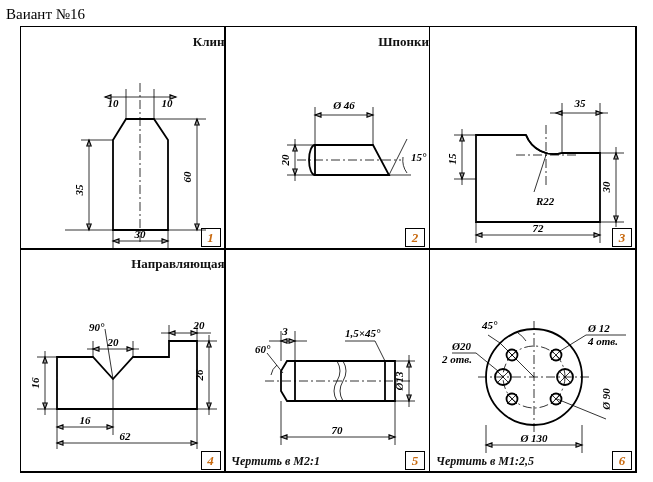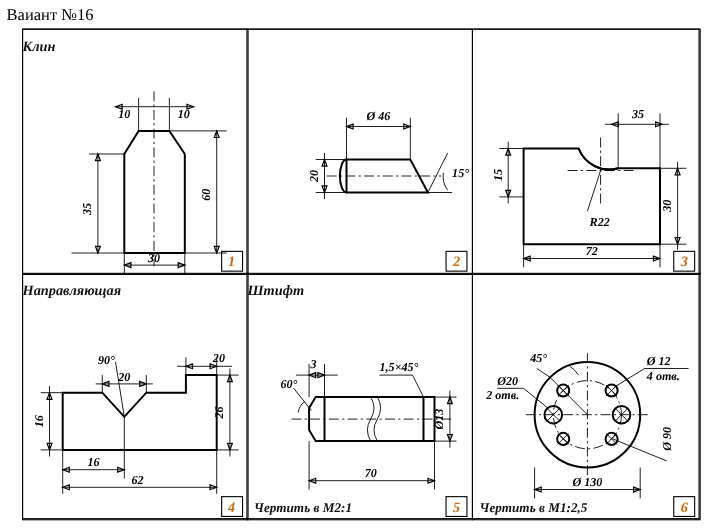"Клин" .title { font-style: italic -> none; text-align: left -> right }
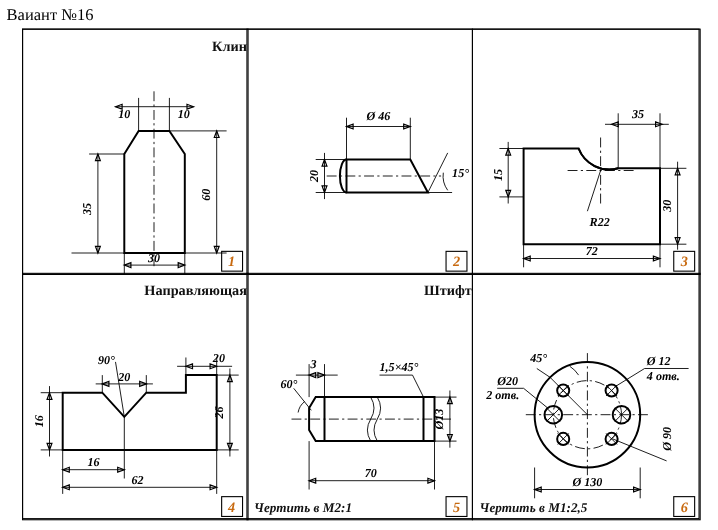"Шпонки" div.title { html: none -> <div>Шпонки</div> }
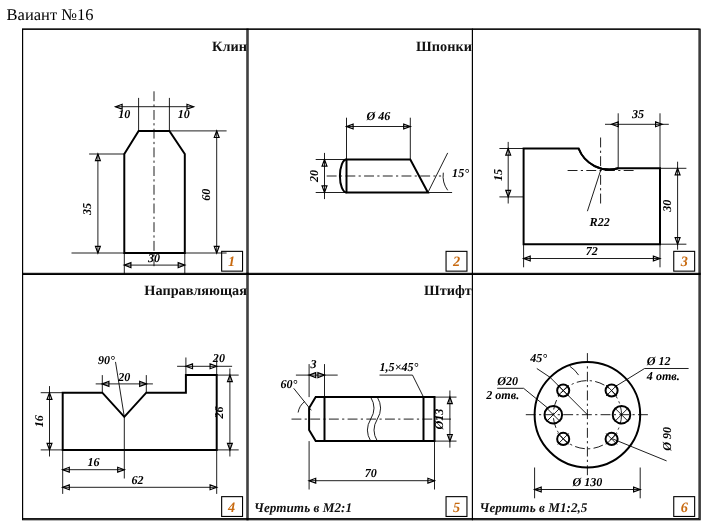"Штифт" div.title { html: <div>Штифт</div> -> none }
